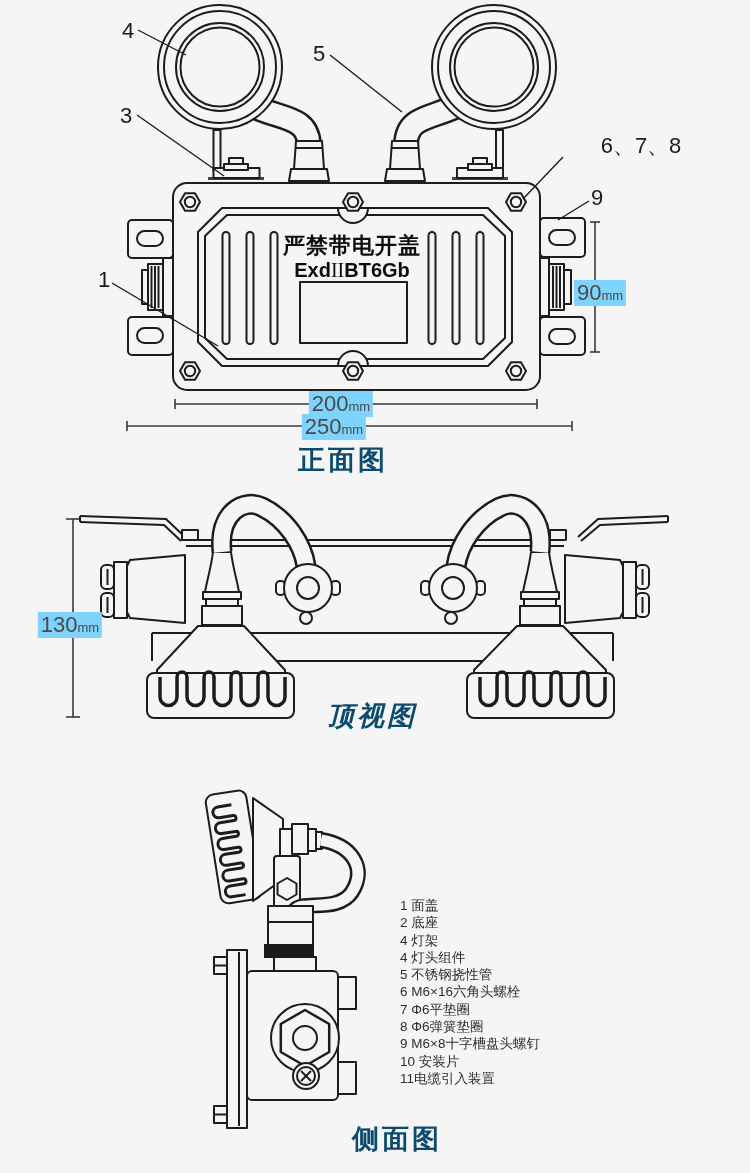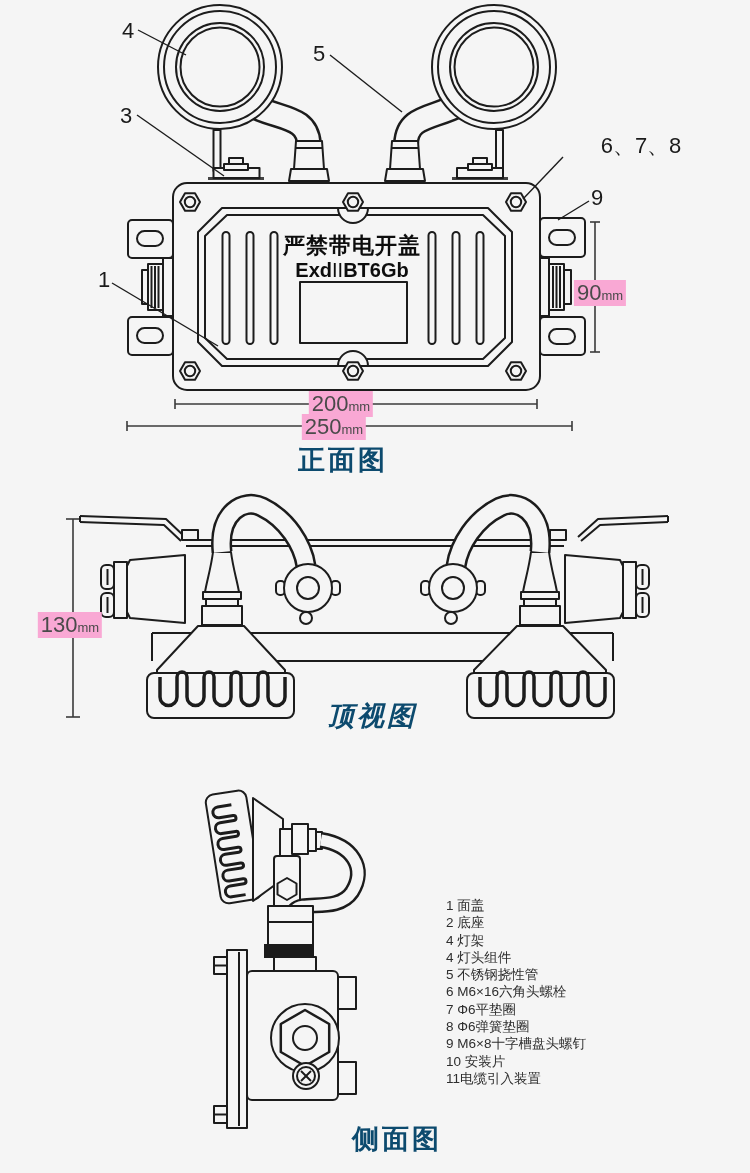"II" .marking2 .lt { font-family: none -> Liberation Serif, serif }
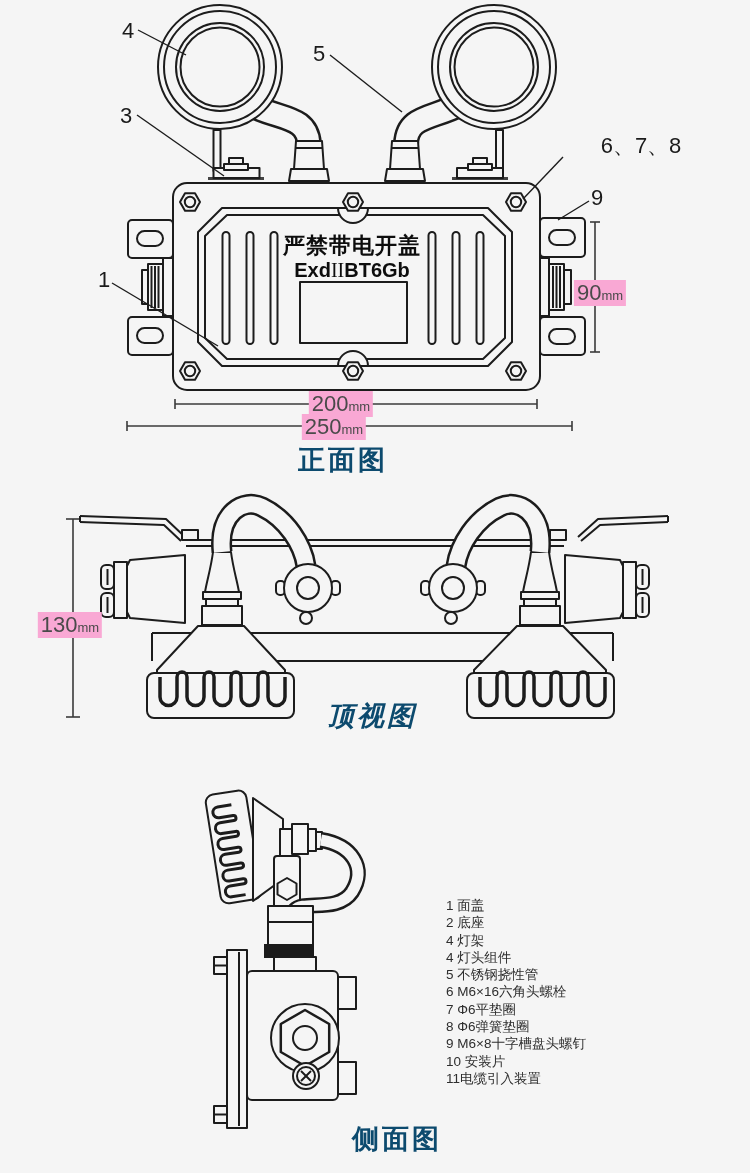"90mm" .dim { background: #f9a8d4 -> #7dd3fc }
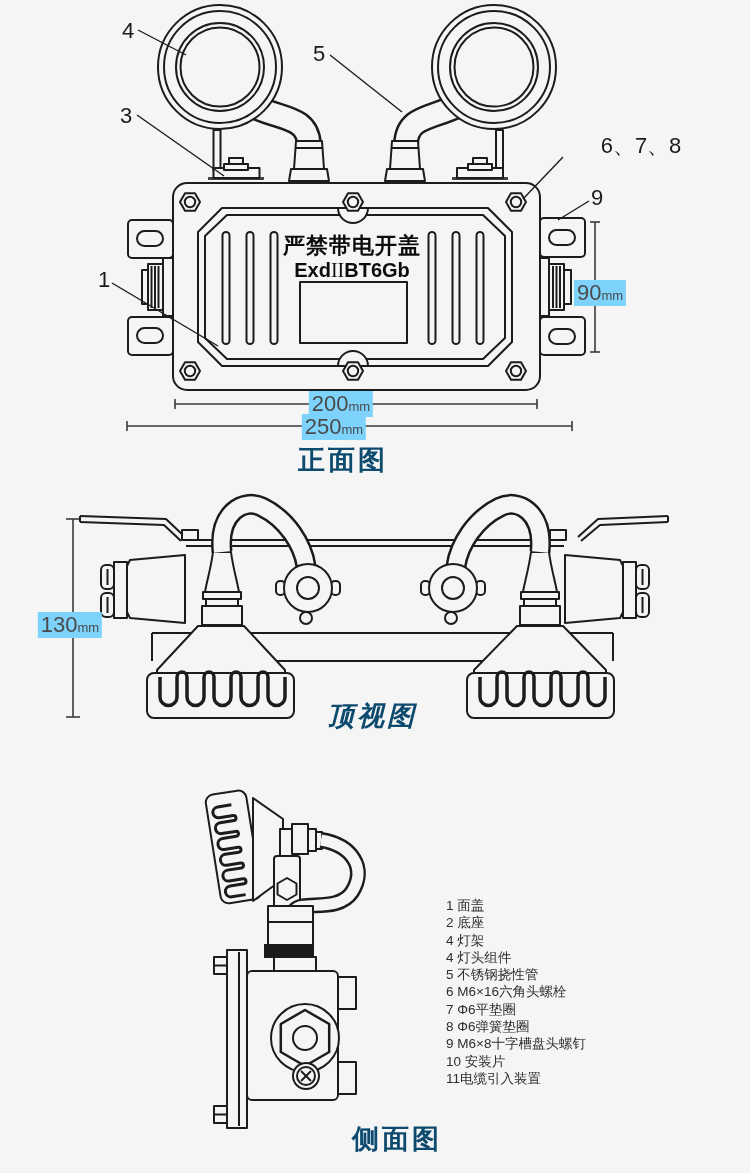"1 面盖" #parts { left: 446px -> 400px }
